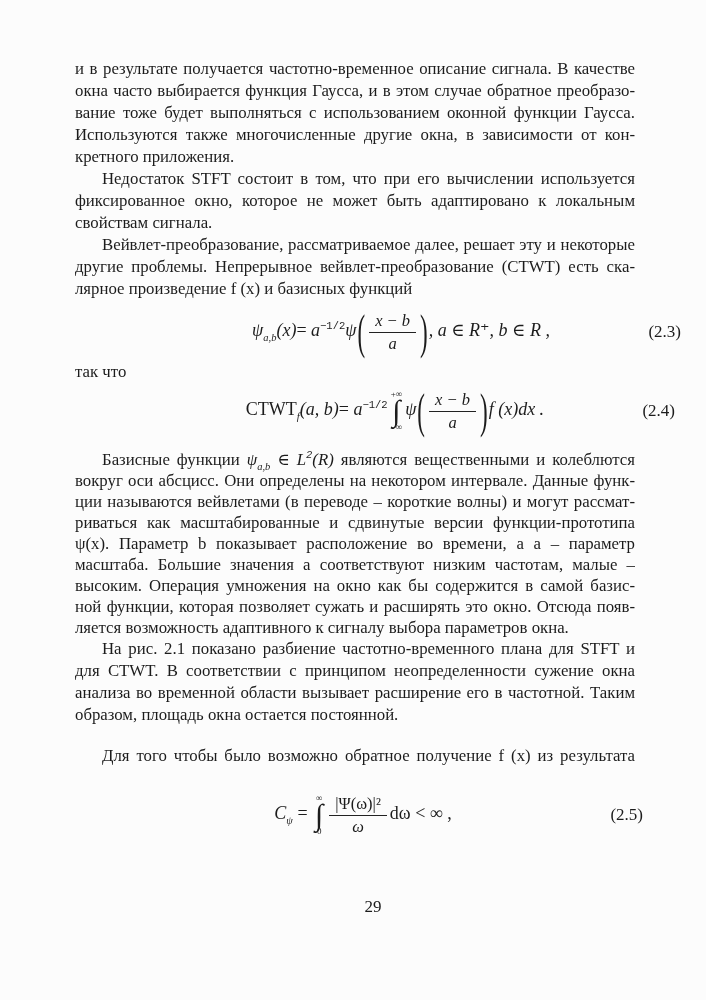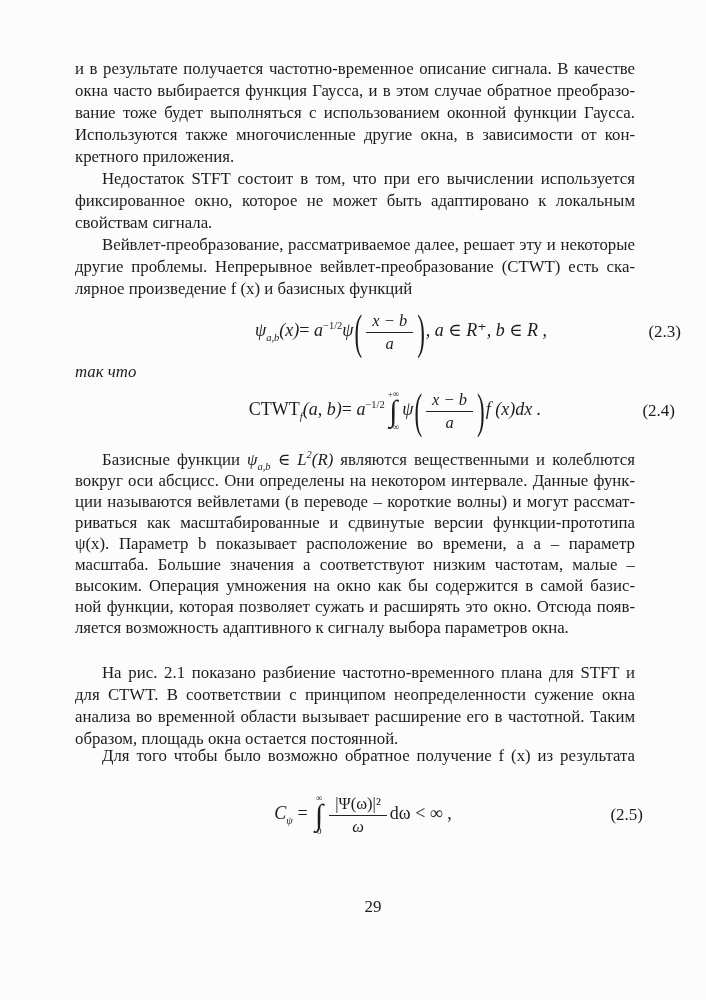"−1/2" sup { font-family: none -> Liberation Mono, monospace }
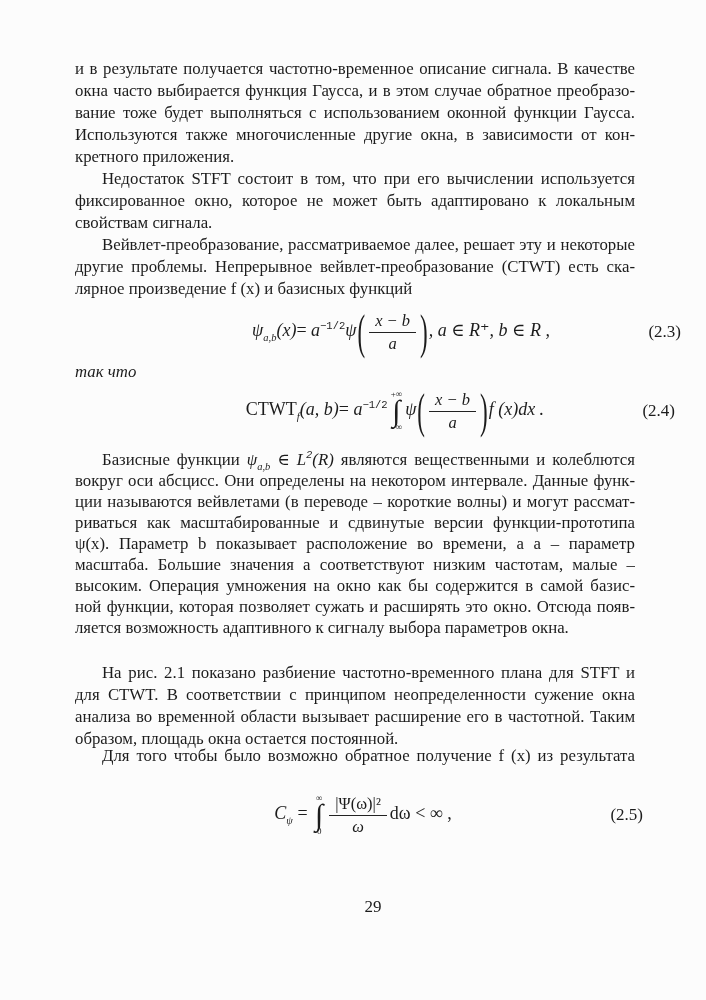"так что" .line.plain { font-style: italic -> none }
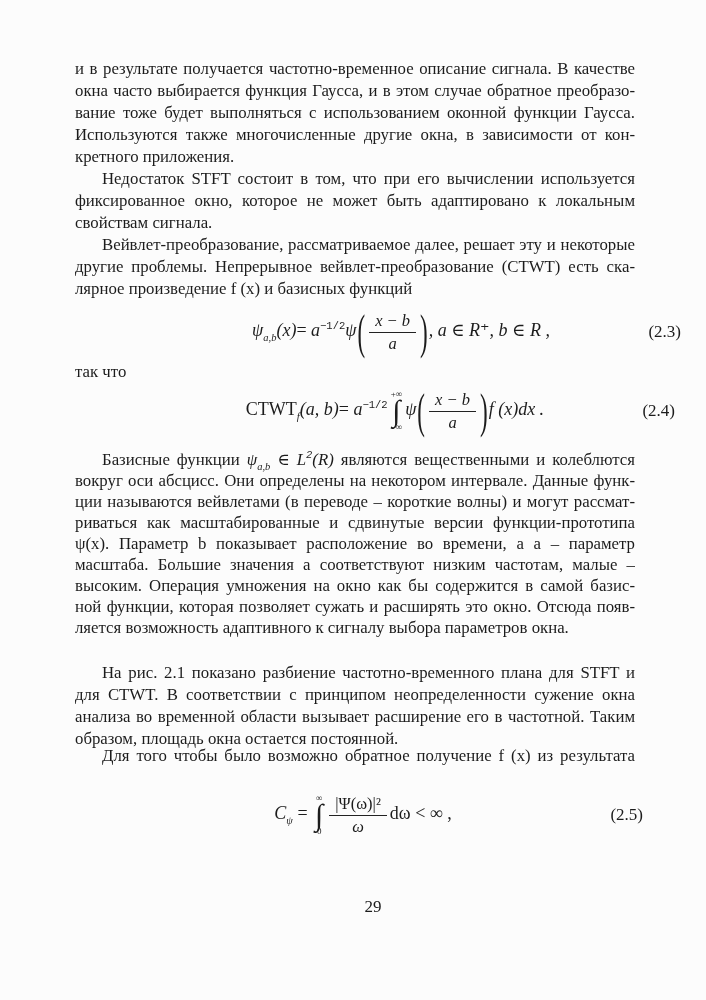"На рис. 2.1 показано разбиение" div.block { top: 604px -> 580px }
